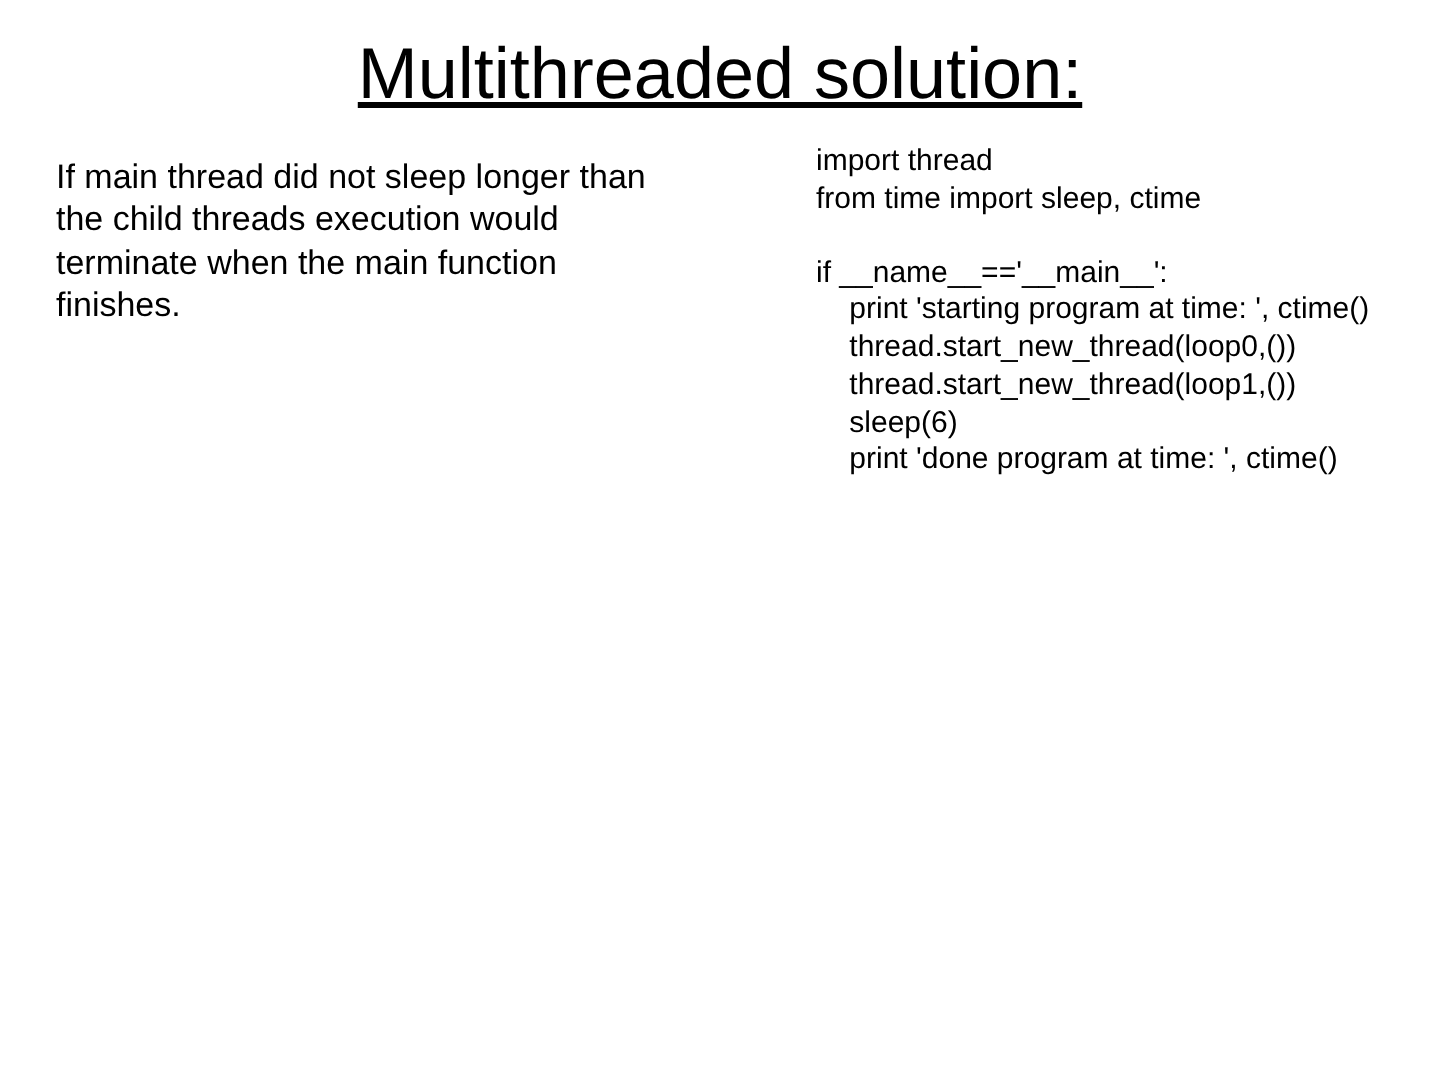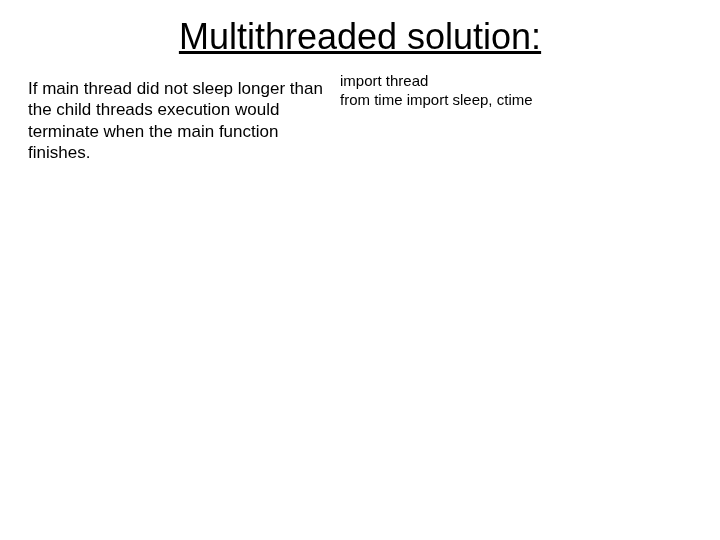"If main thread did not" .content { gap: 12px -> 40px }
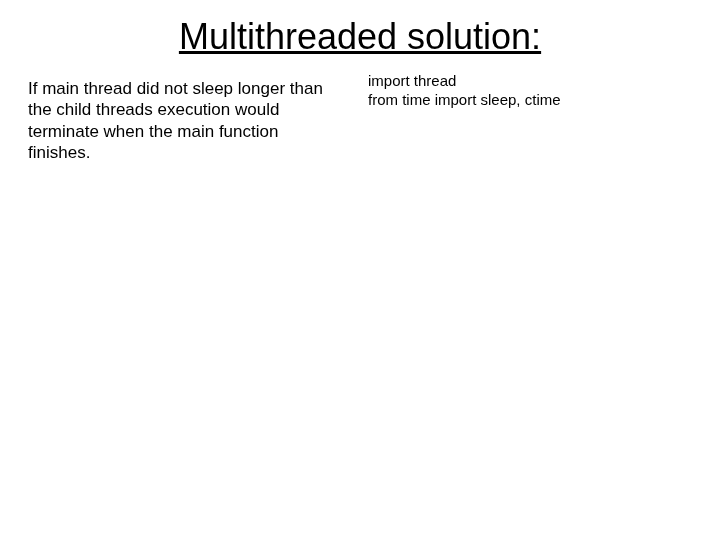"import thread" .right-col { margin-left: none -> 40px }
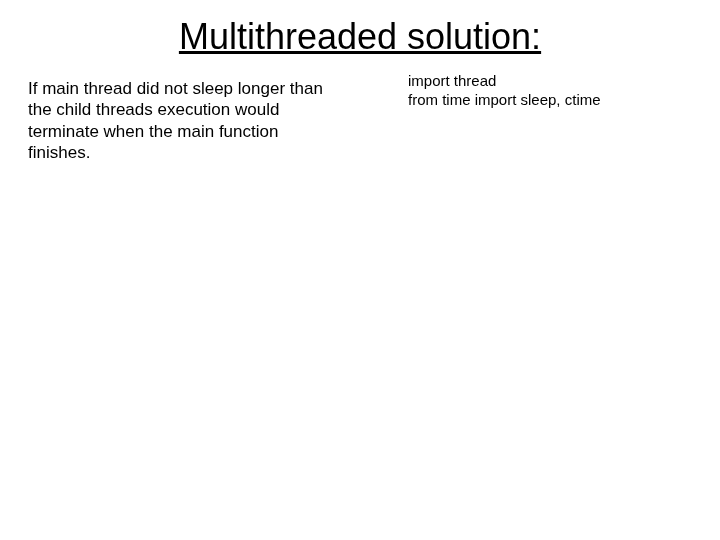"if __name__=='__main__':" div.code-block { html: none -> <div>if __name__=='__main__': print 'starting program at time: ', ctime() thread.start_new_thread(loop0,()) thread.start_new_thread(loop1,()) sleep(6) print 'done program at time: ', ctime()</div> }
